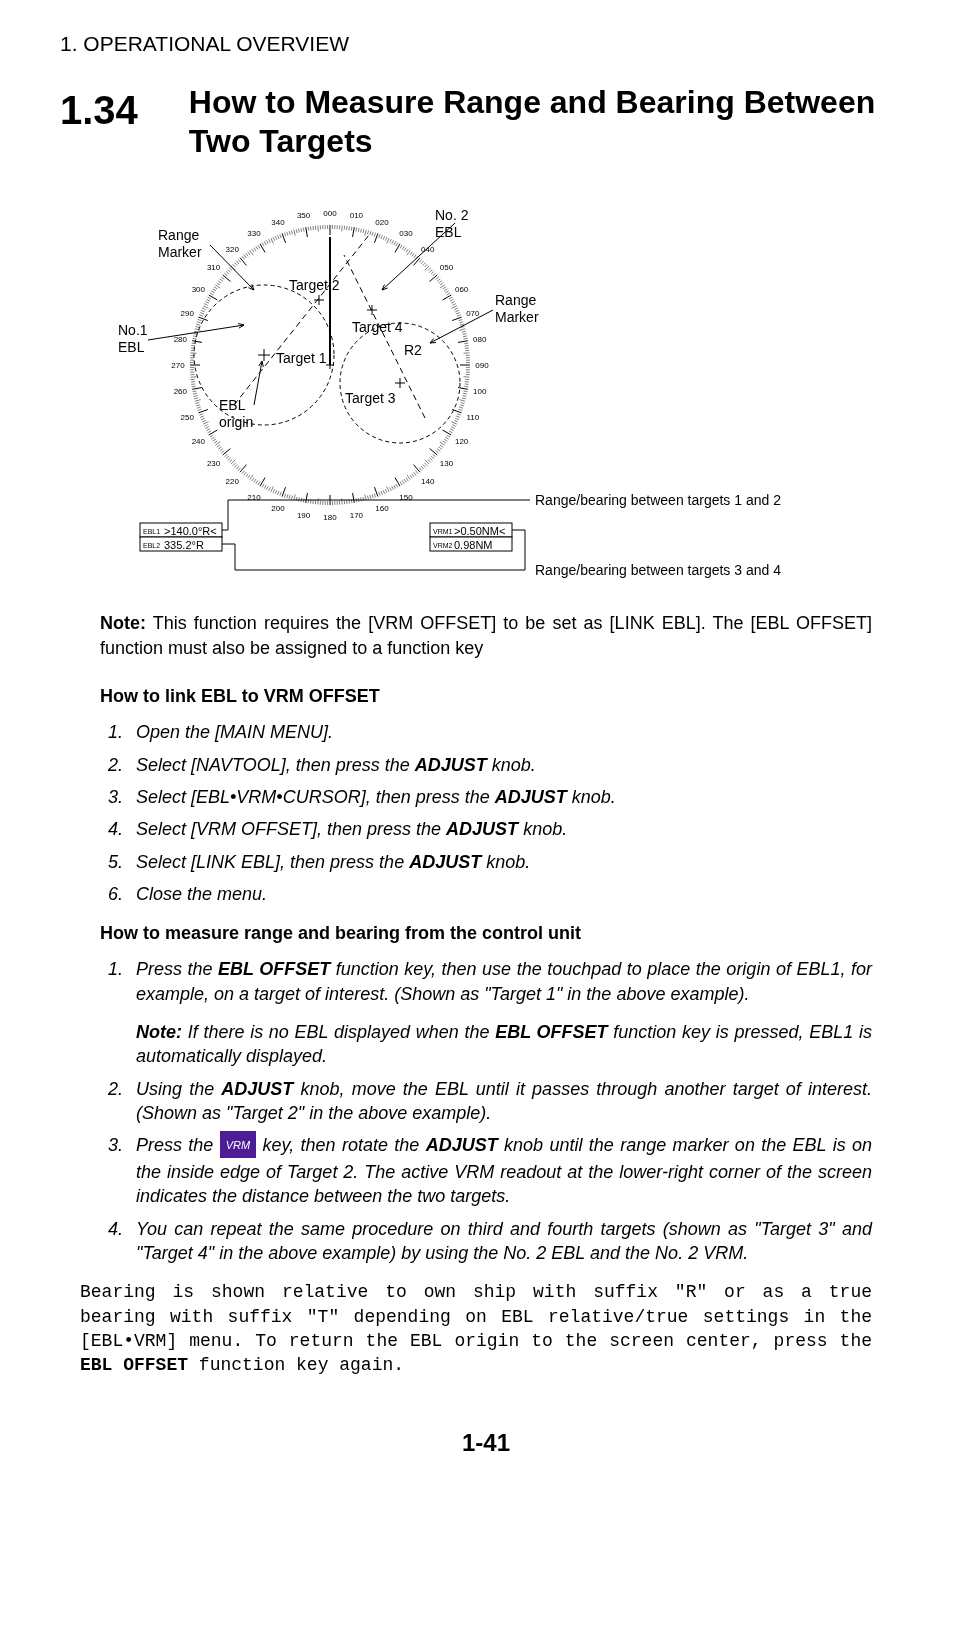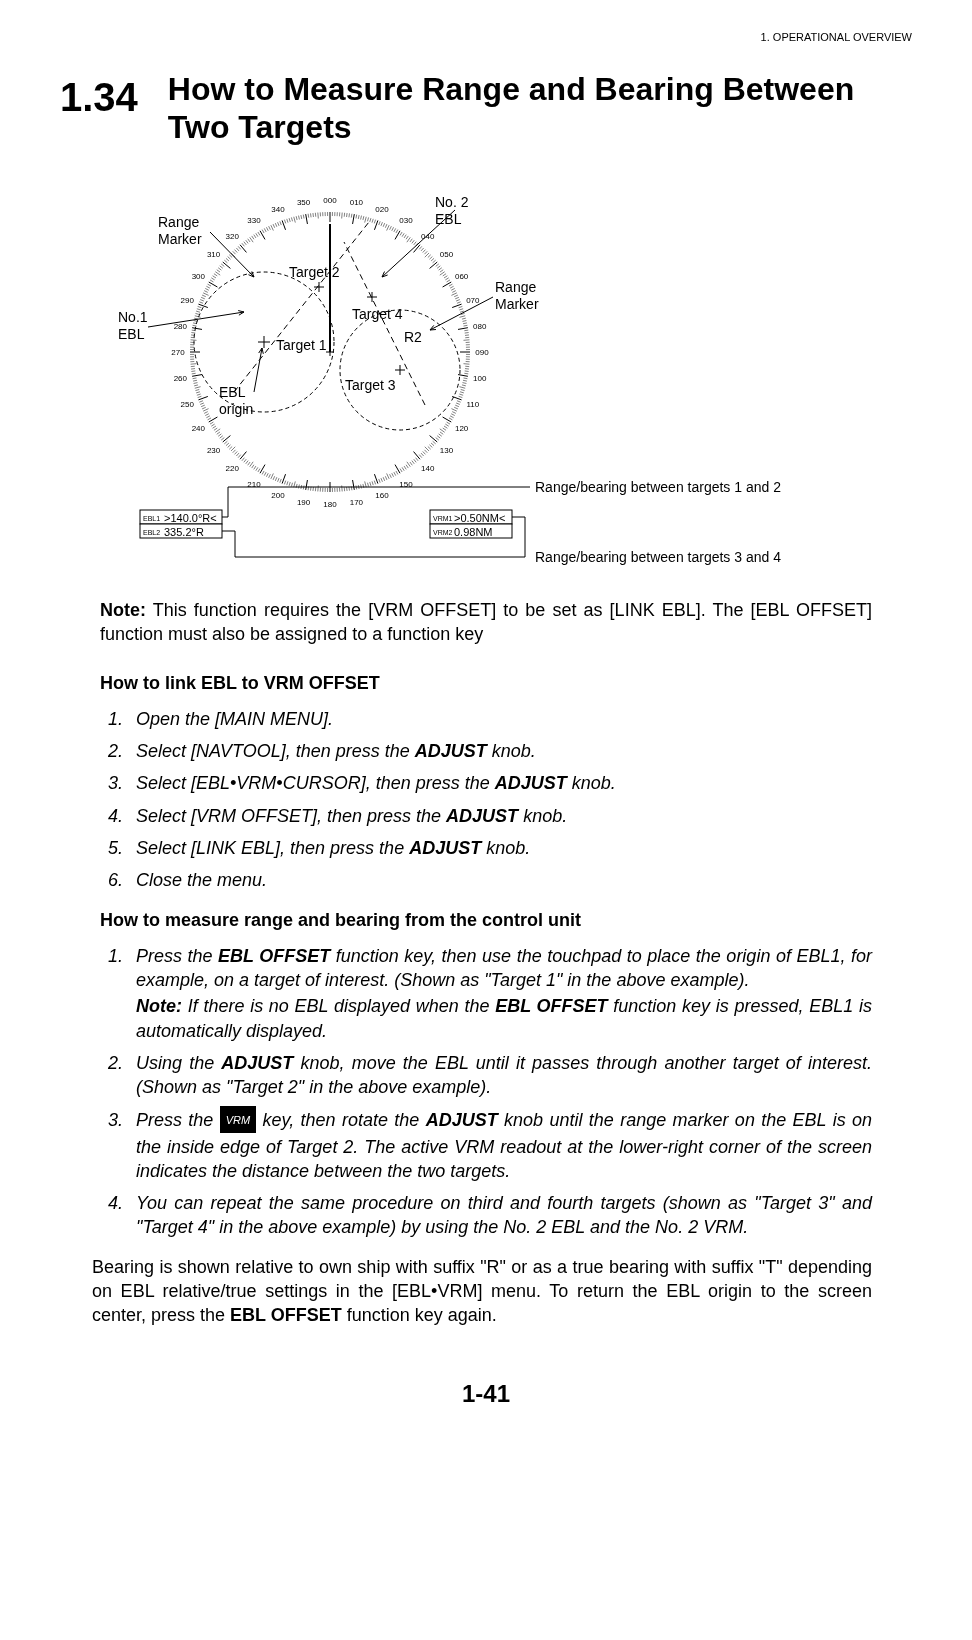"1. OPERATIONAL OVERVIEW" .header-right { font-size: 11px -> 21px; text-align: right -> left }
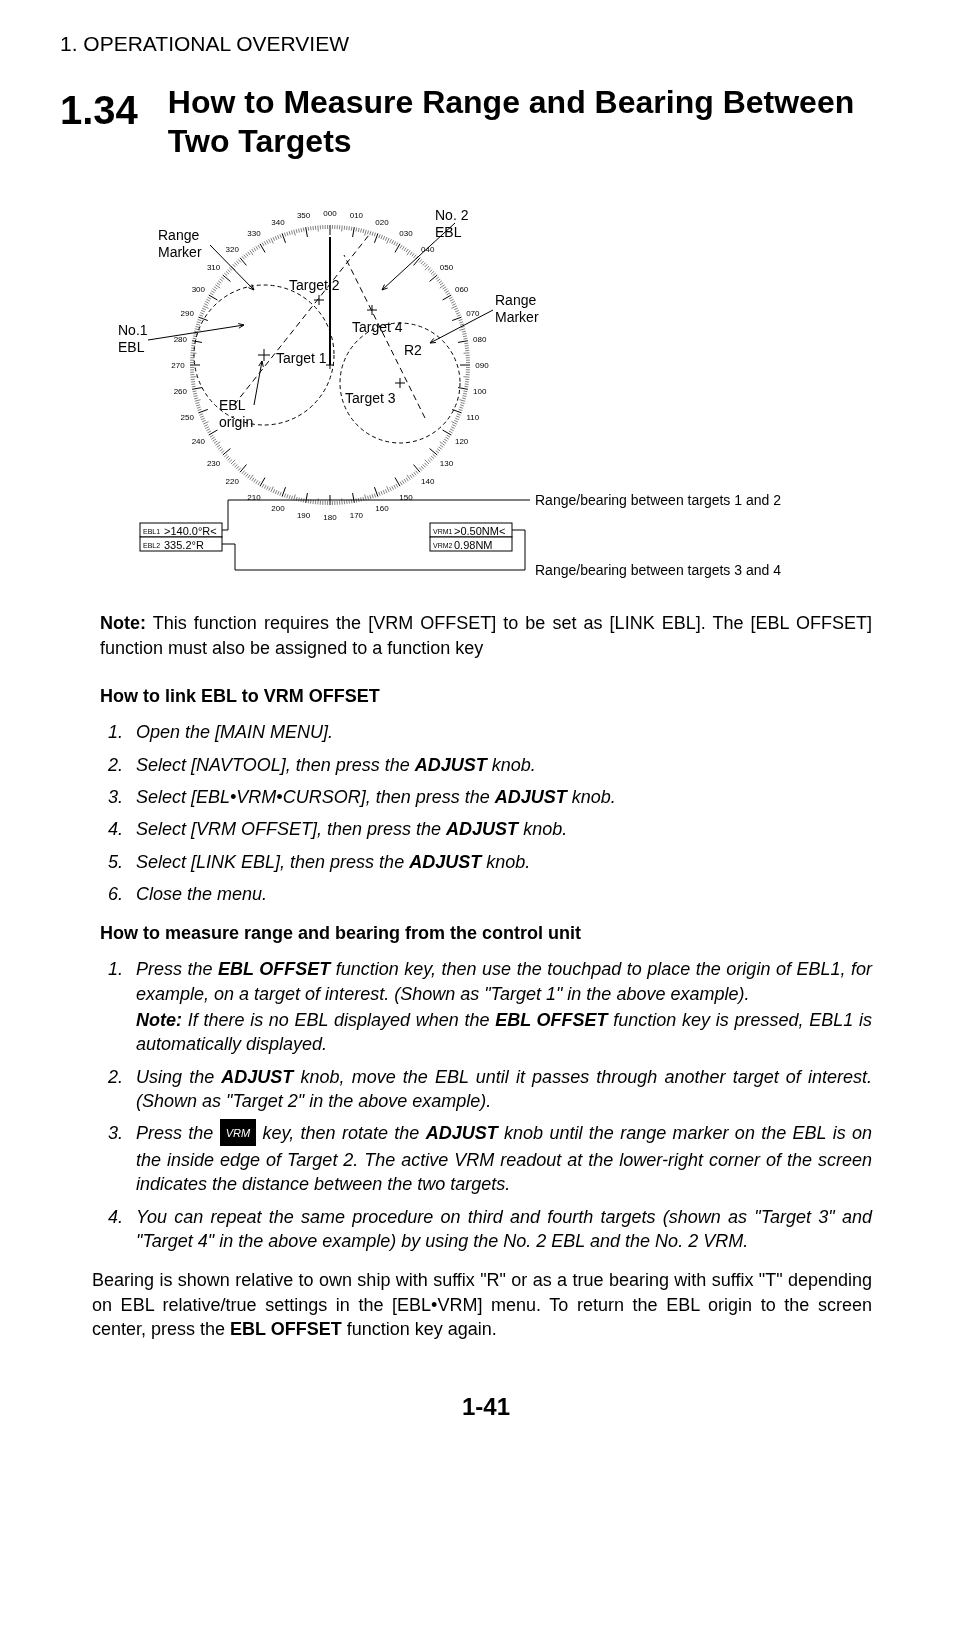"How to Measure Range and Bearing Between" .section-heading { margin-left: none -> 21px }
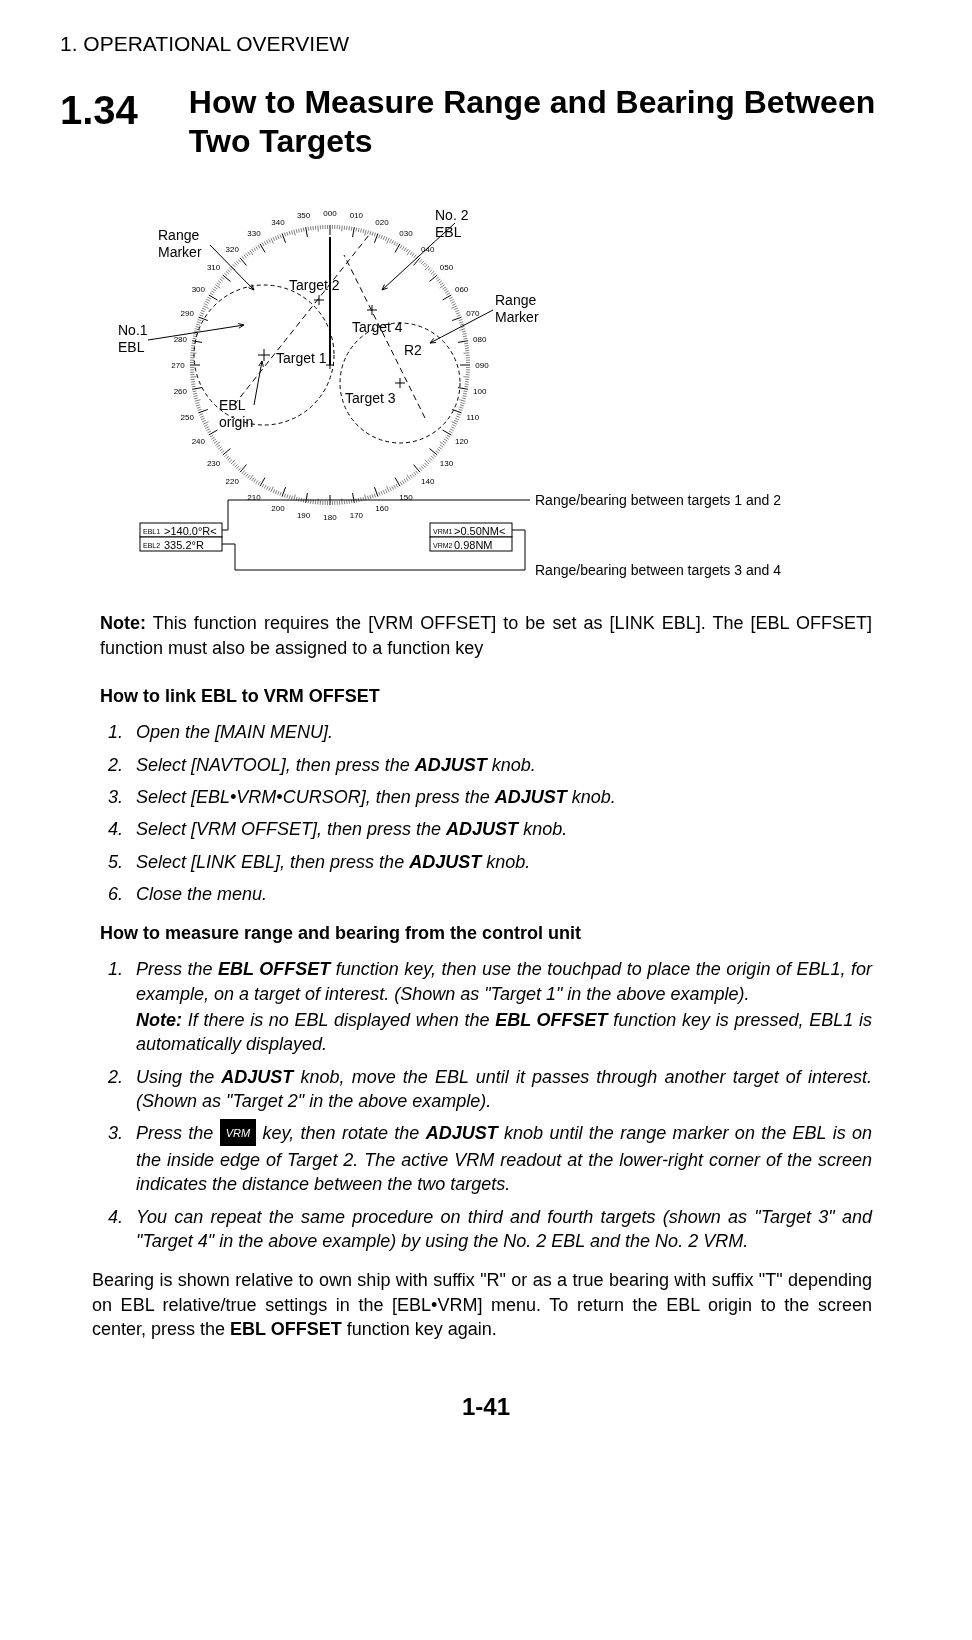"Note: If there is no" .subnote { margin-top: 2px -> 14px }
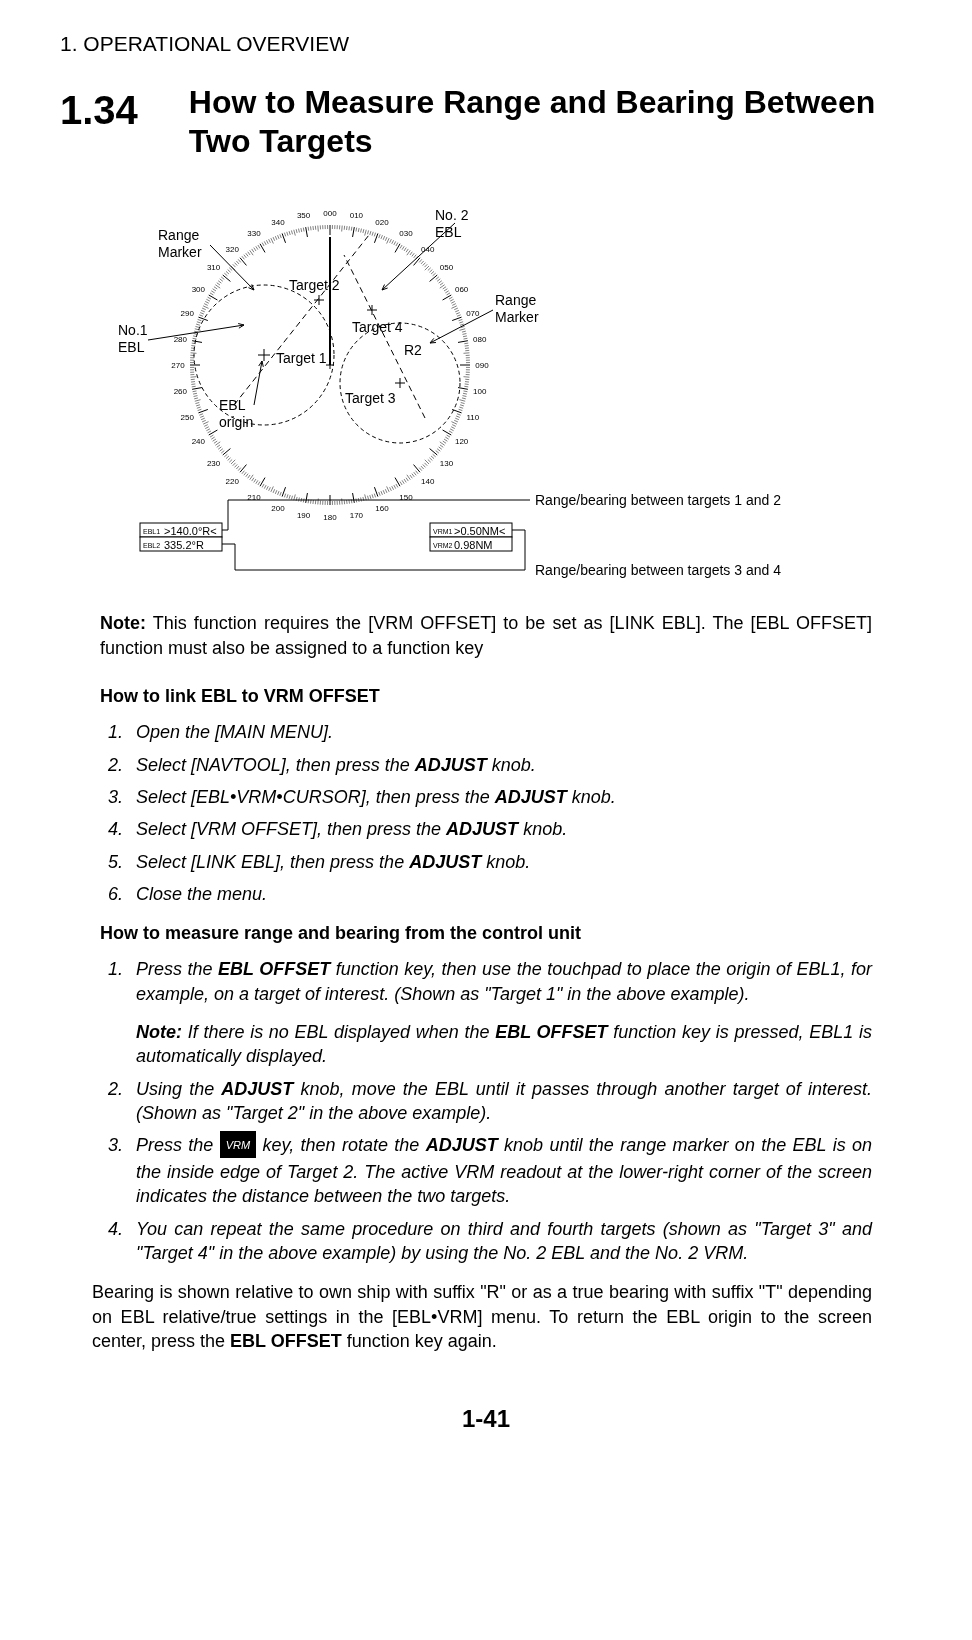"VRM" .vrm-key { background: #000000 -> #4c1d95 }
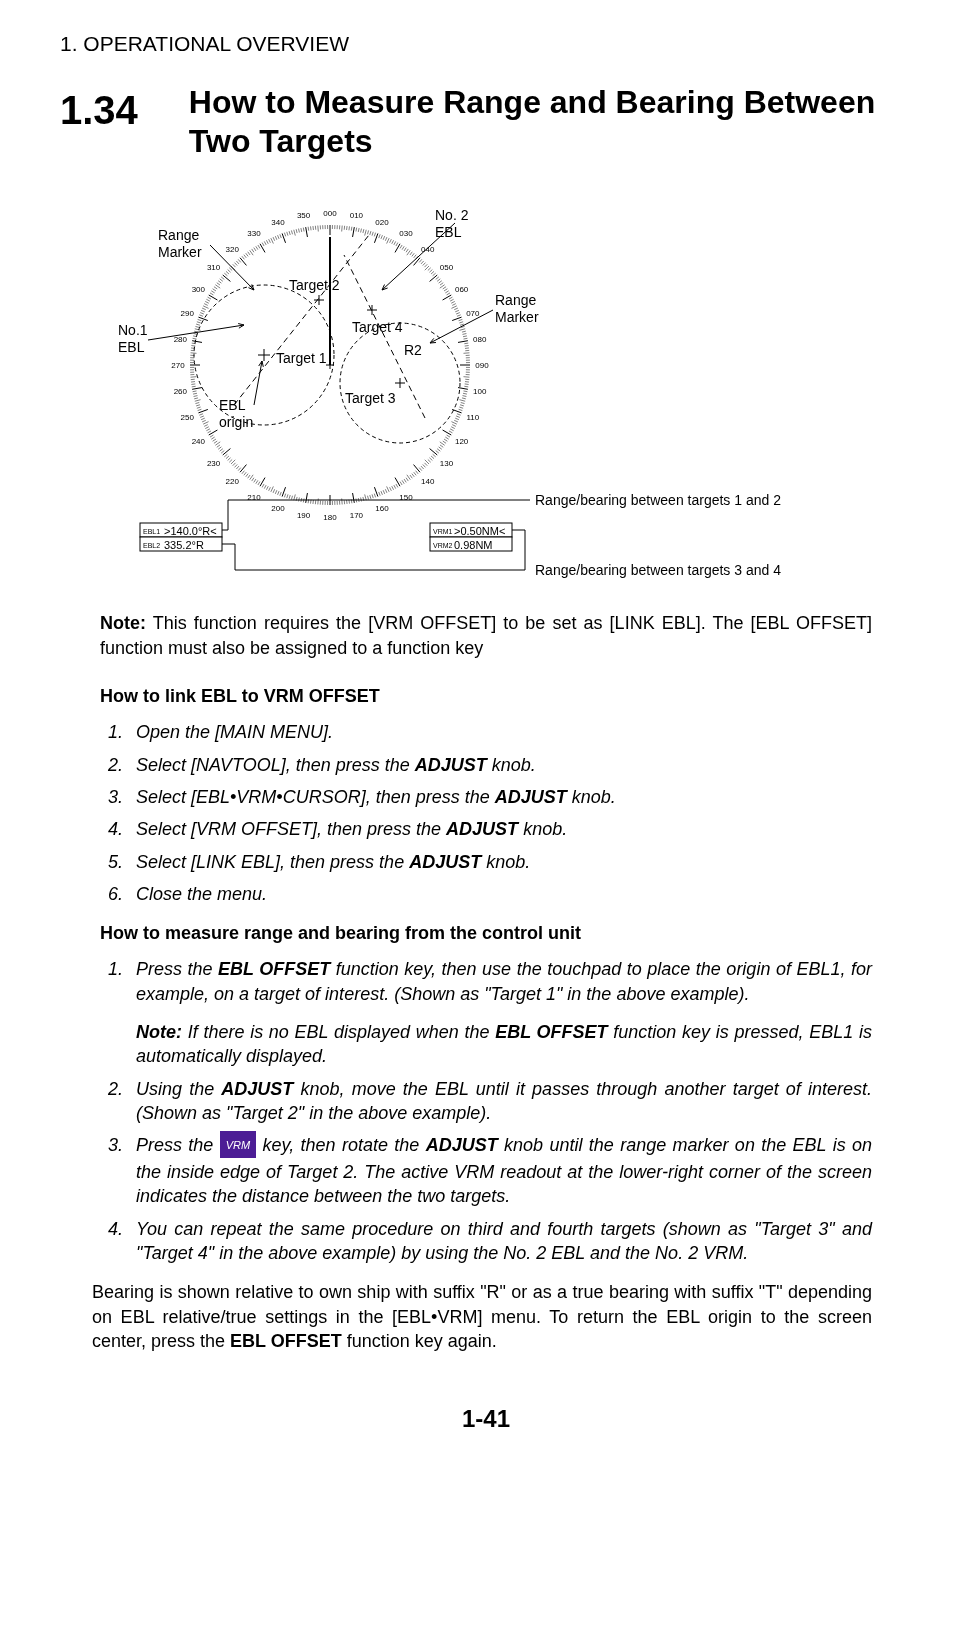"Bearing is shown relative to" .para { font-family: none -> Liberation Mono, monospace; margin: 10px 40px 20px 32px -> 10px 40px 20px 20px }
